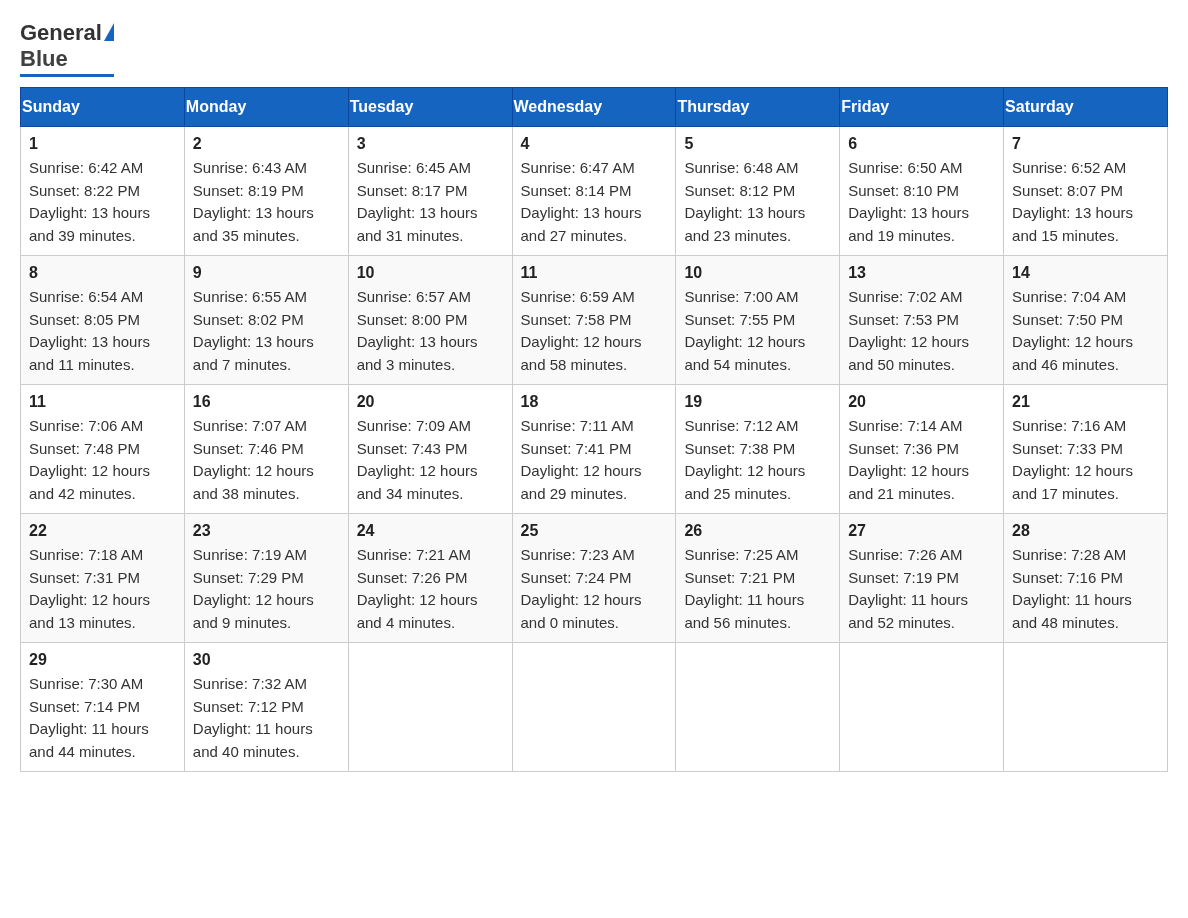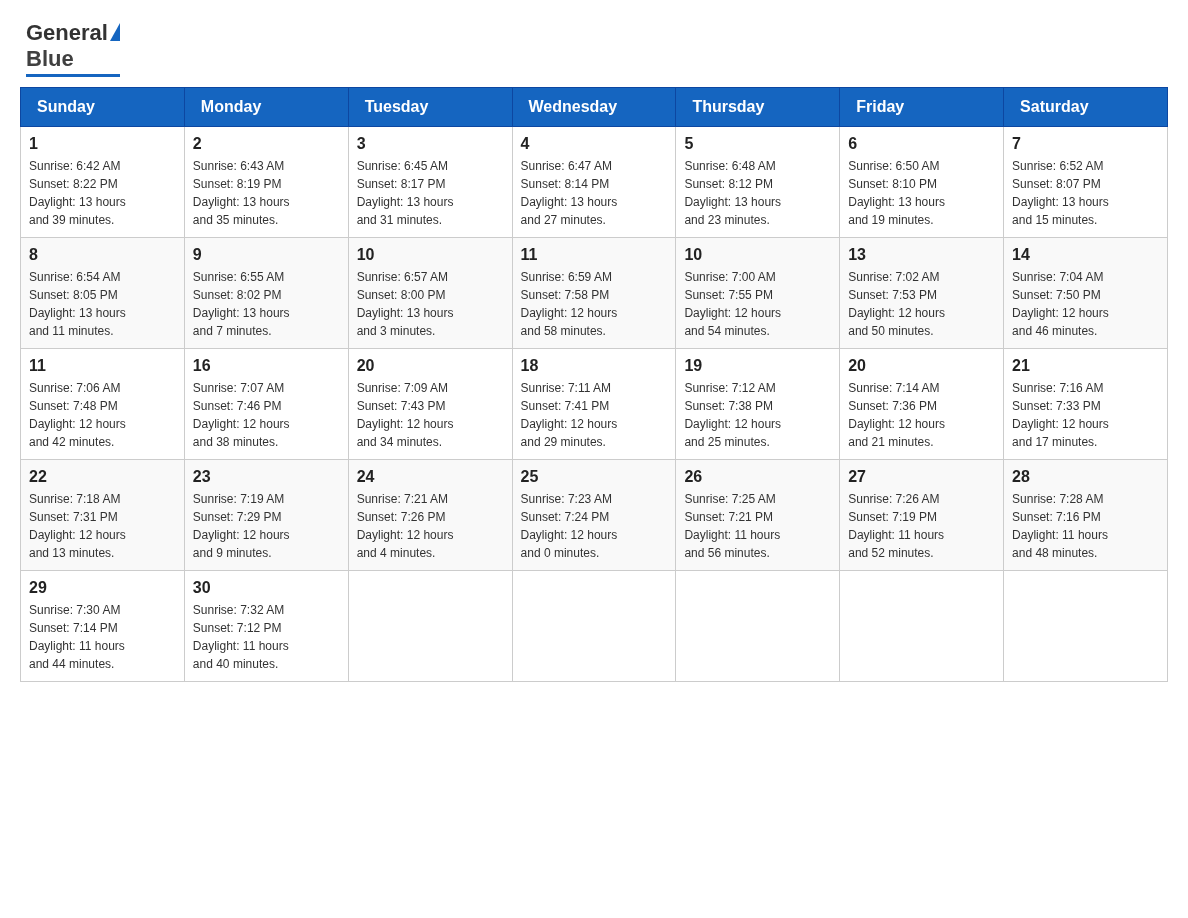"General" .logo { margin-left: 6px -> none }
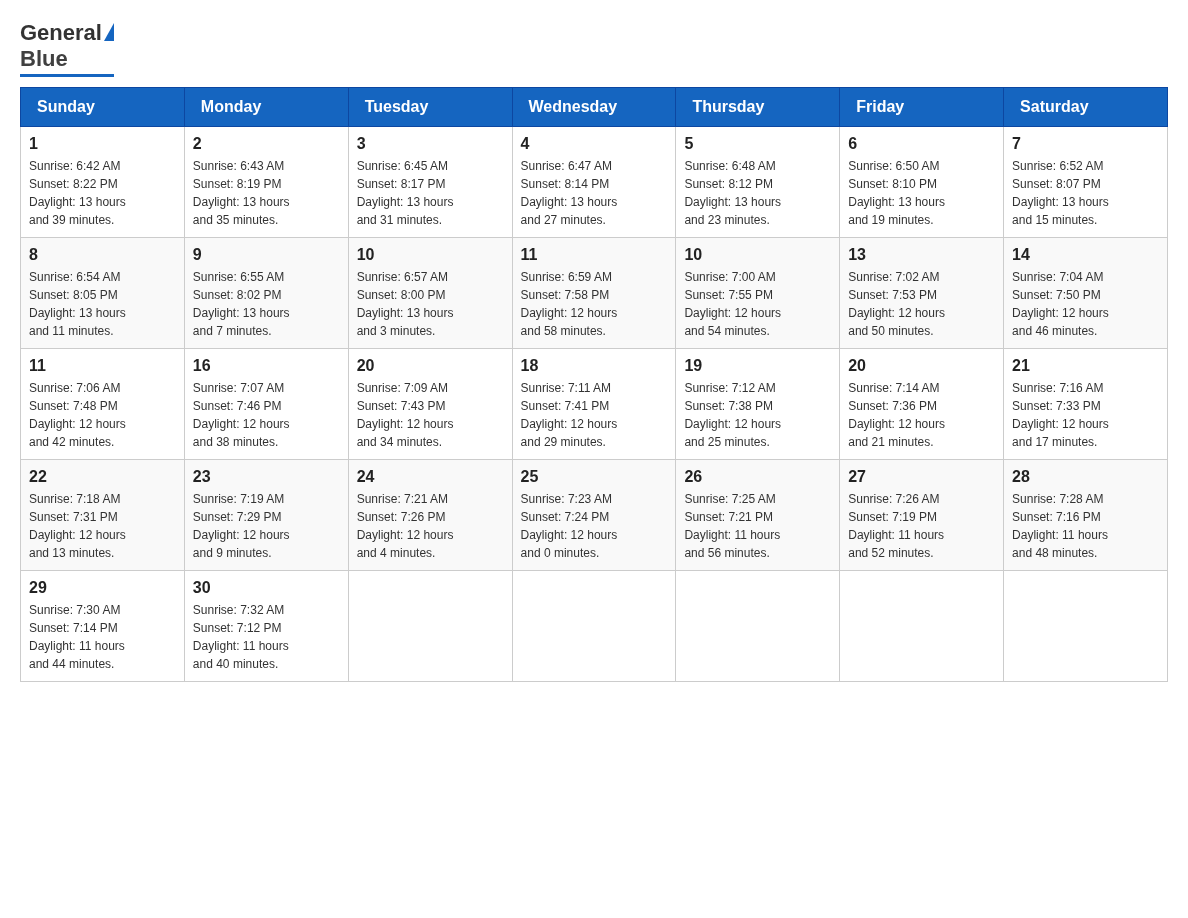"Sunday" .calendar th { padding: 10px 16px -> 10px 1px }
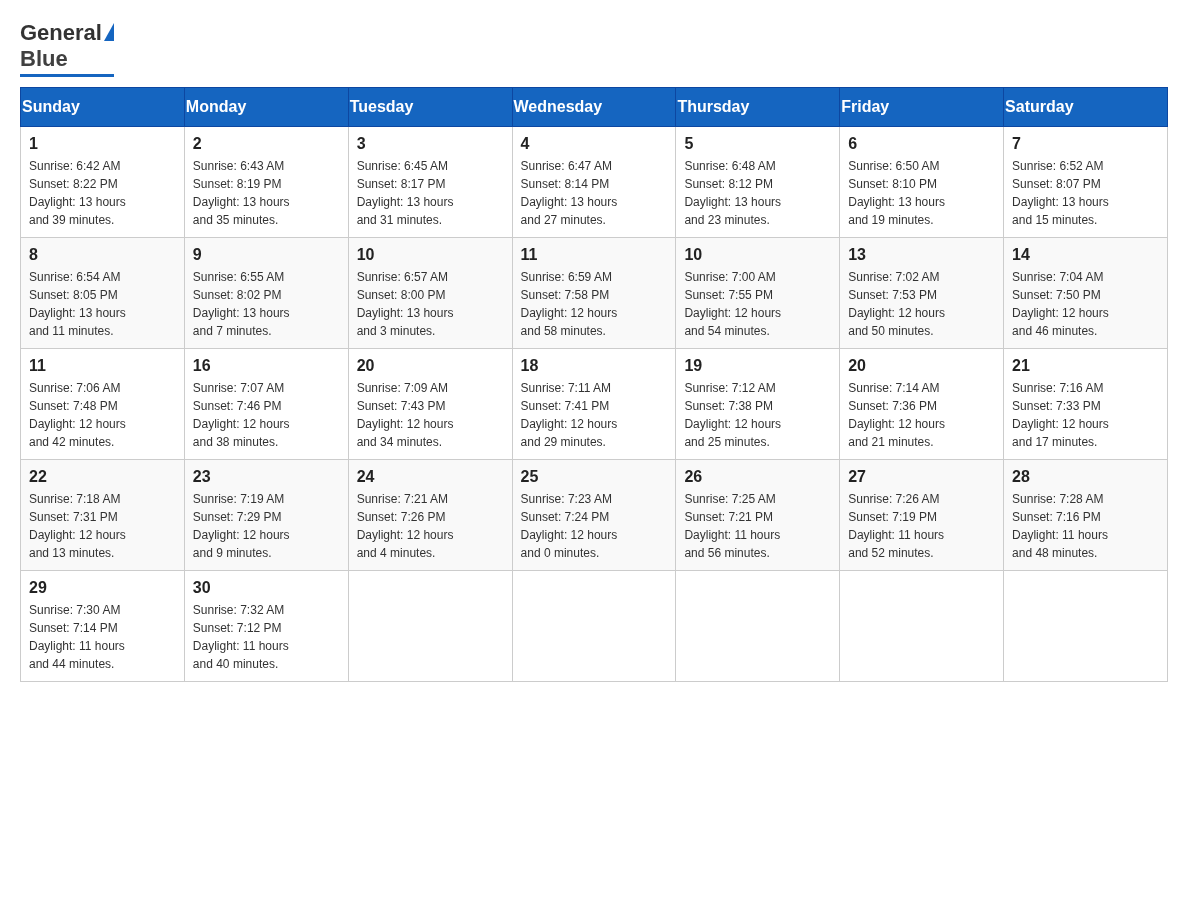"Sunrise: 6:42 AM" .day-info { font-size: 12px -> 15px }
